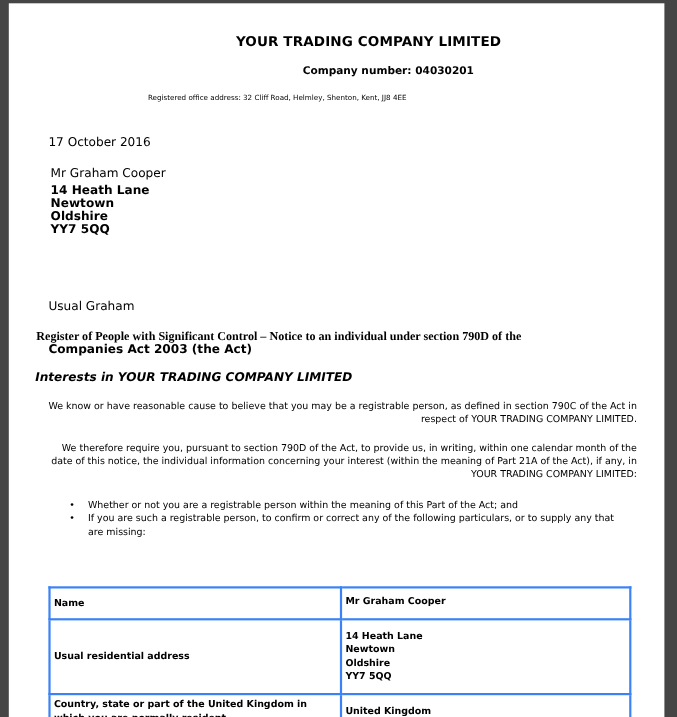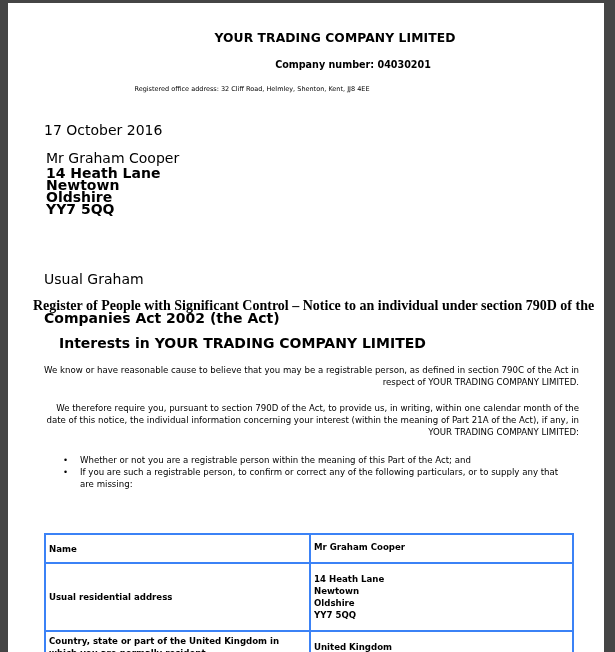"17 October 2016" .txt { font-size: 14px -> 11px }
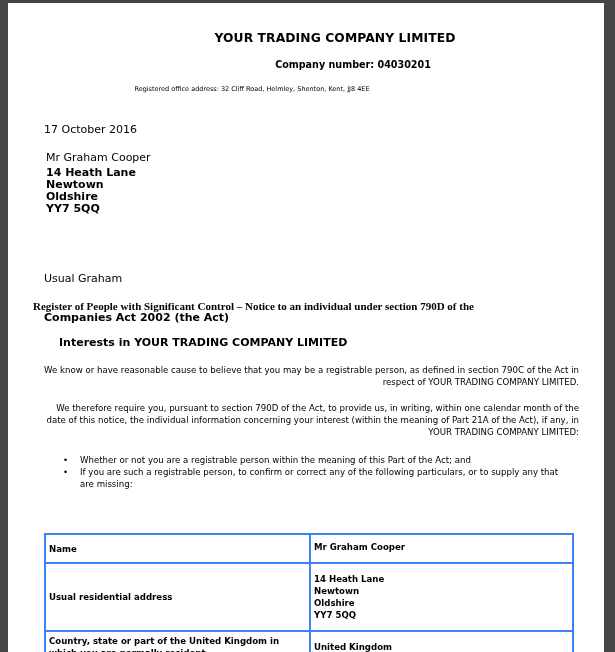"Companies Act 2002 (the Act)" div.abs { text: 2002 -> 2003 }
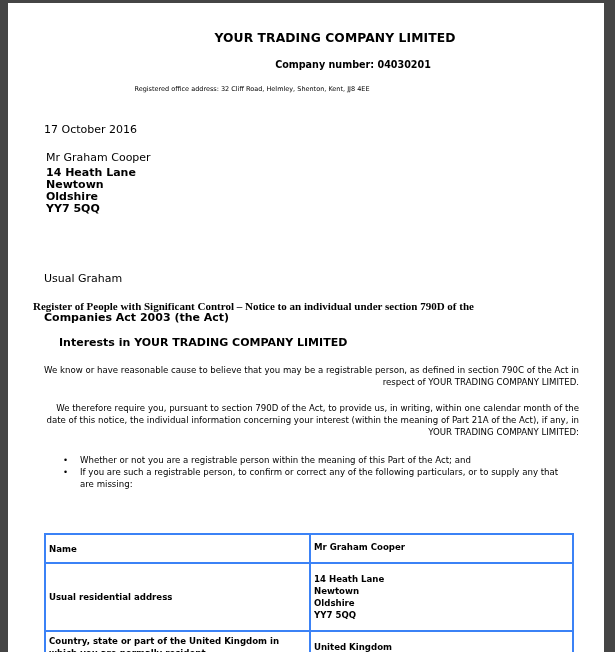"Interests in YOUR TRADING COMPANY" div.abs { font-style: none -> italic; left: 51px -> 24px }
